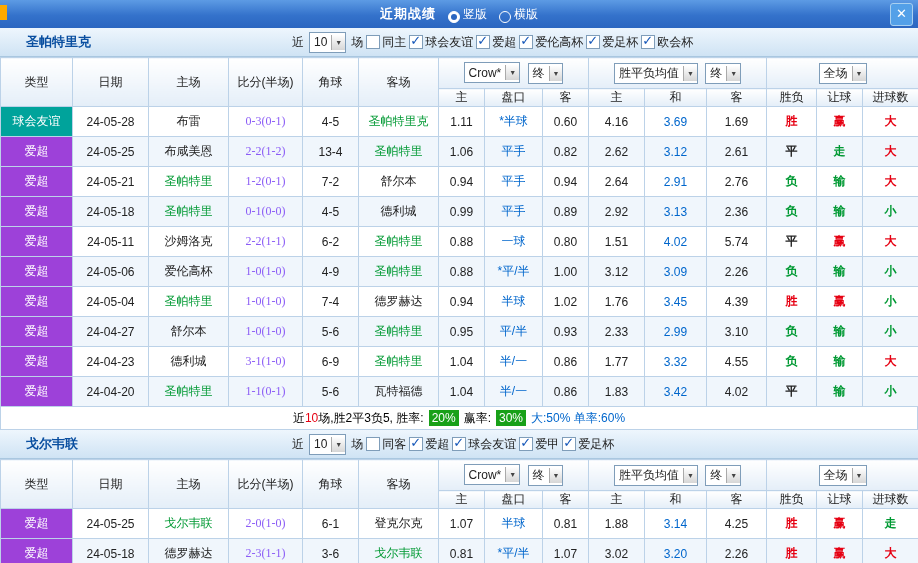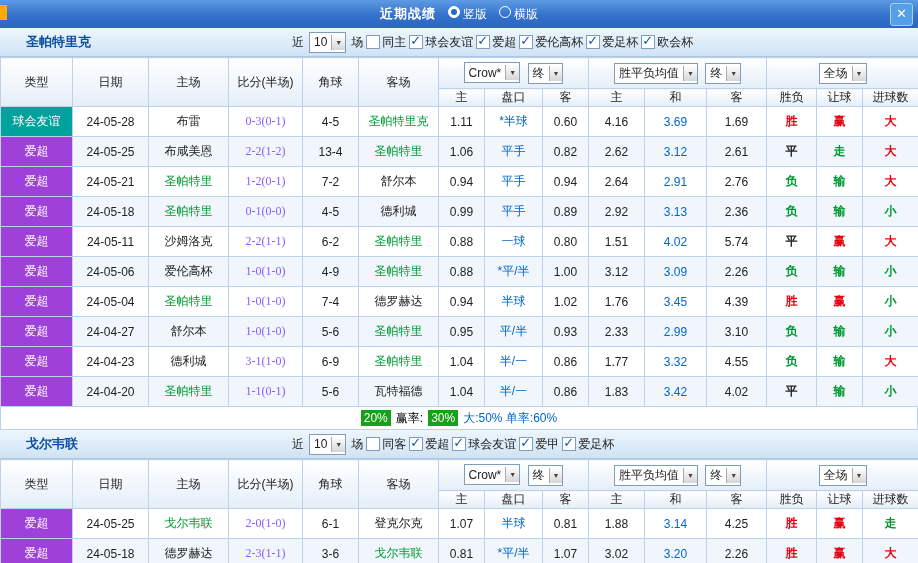"竖版" .radio-label { align-items: flex-start -> flex-end }
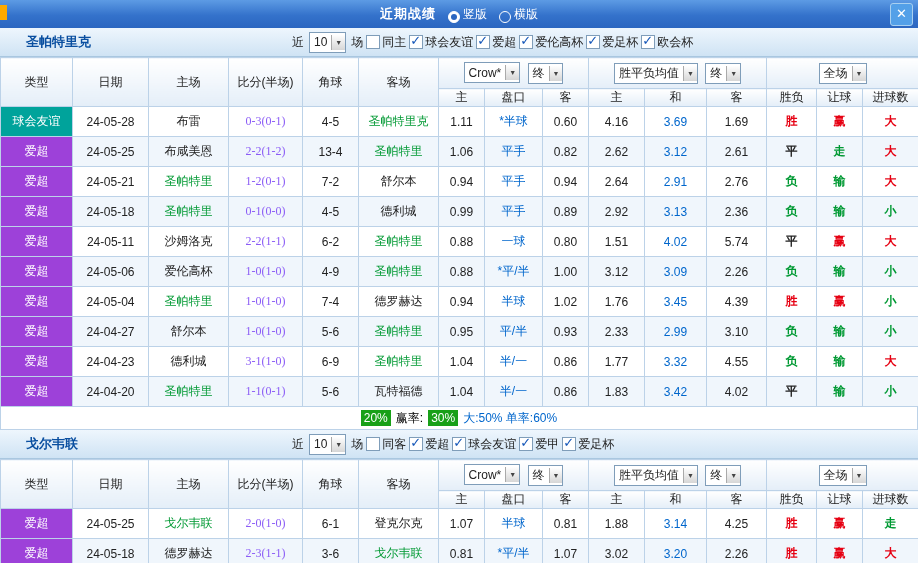"近10场,胜2平3负5, 胜率:" span { html: none -> <span> <span>近</span><span>10</span><span>场,胜2平3负5, 胜率:</span> </span> }
